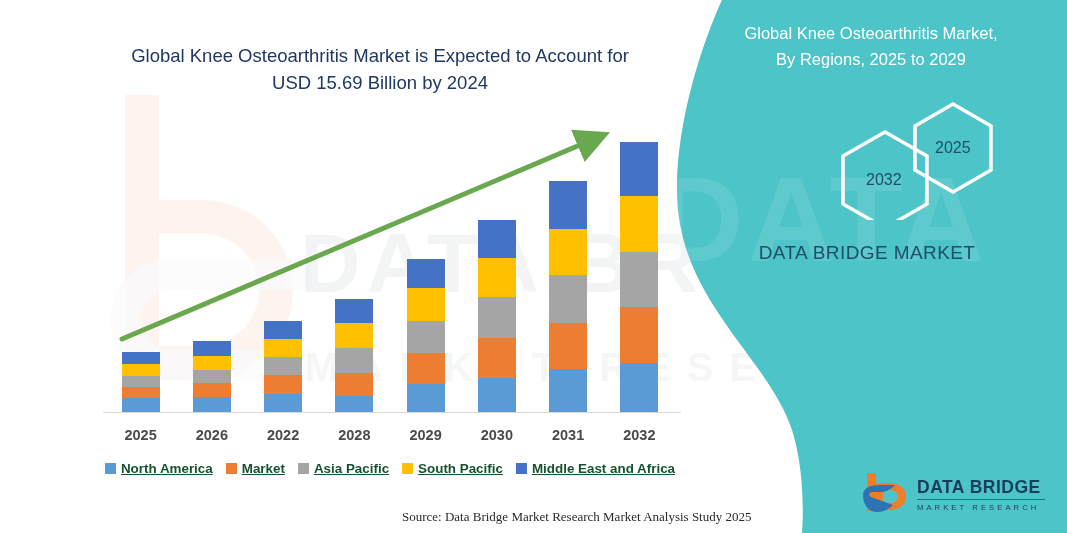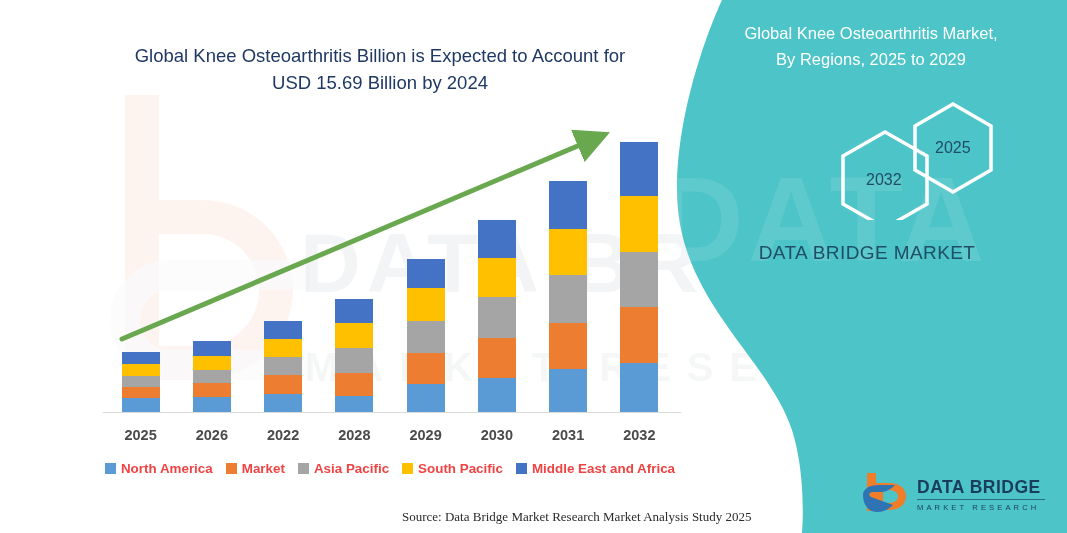"Global Knee Osteoarthritis Billion is" span { text: Billion -> Market }
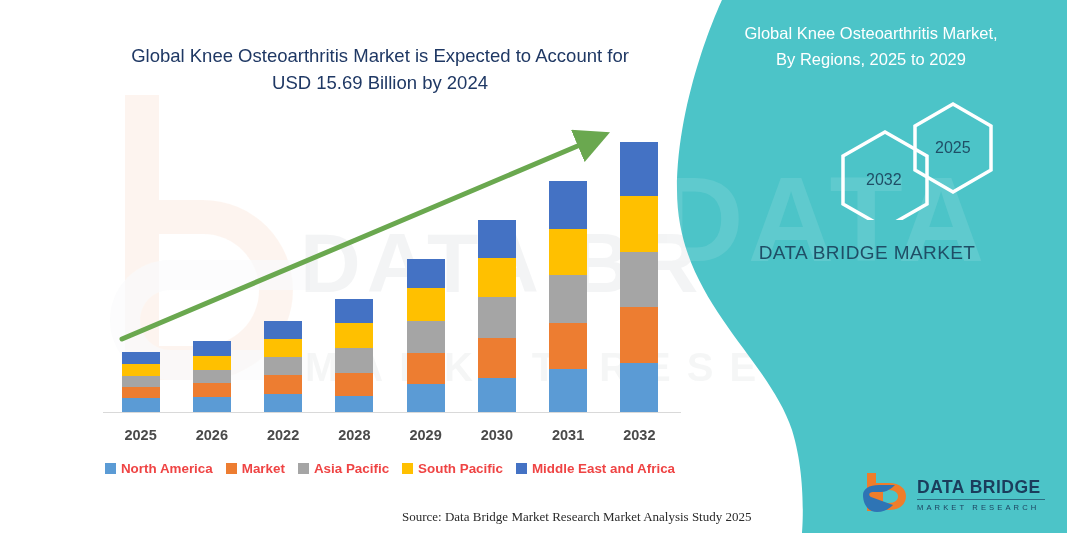"North America" .legend-label { color: #ef4444 -> #14532d; text-decoration: none -> underline }
